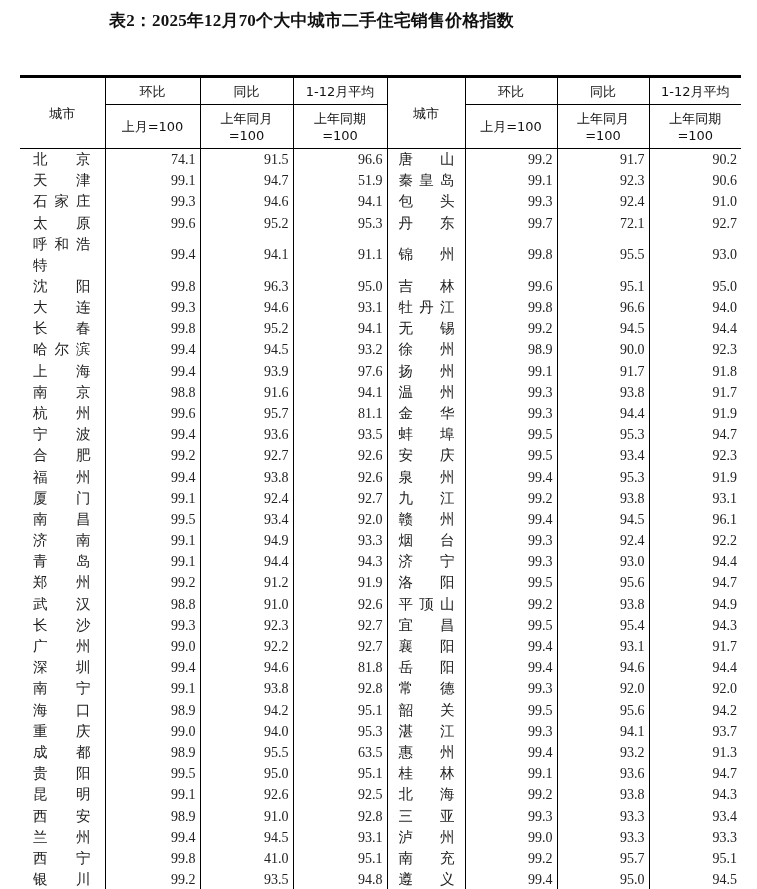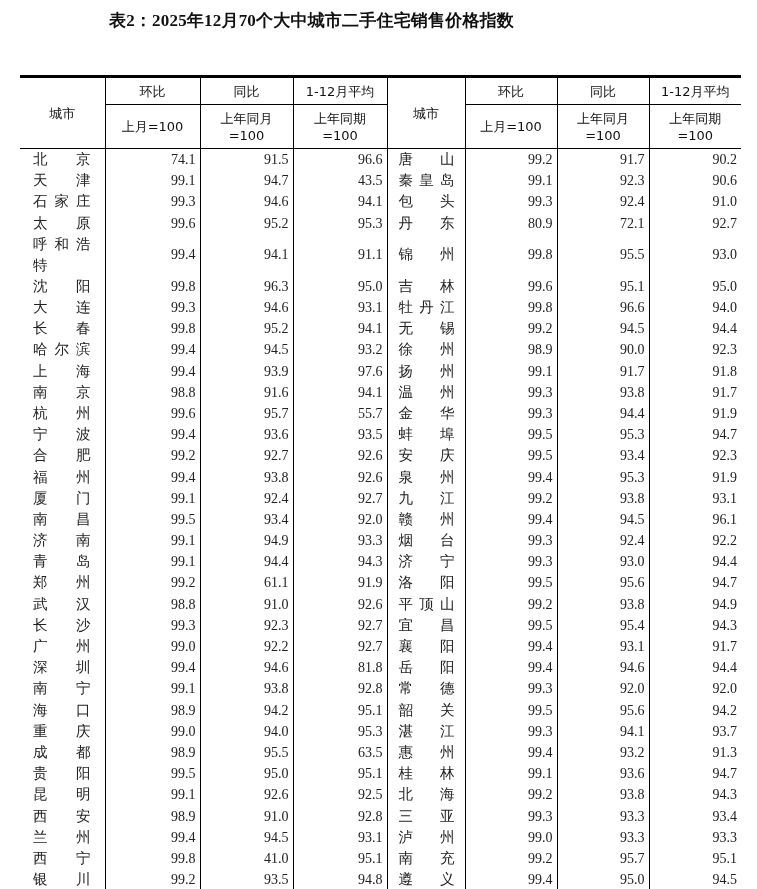"43.5" td.num { text: 43.5 -> 51.9 }
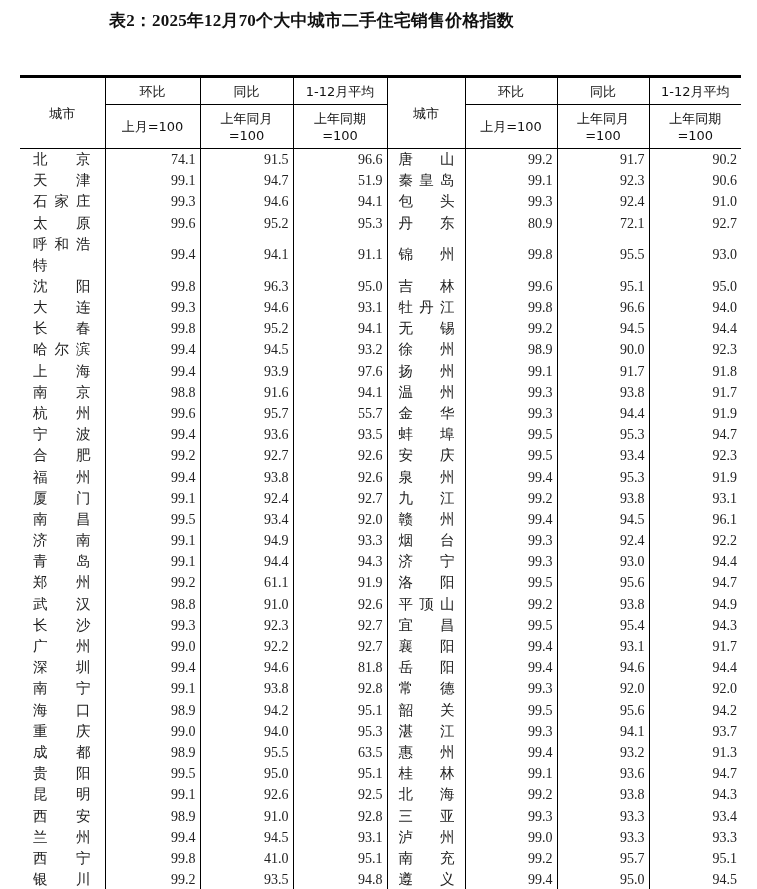"80.9" td.num { text: 80.9 -> 99.7 }
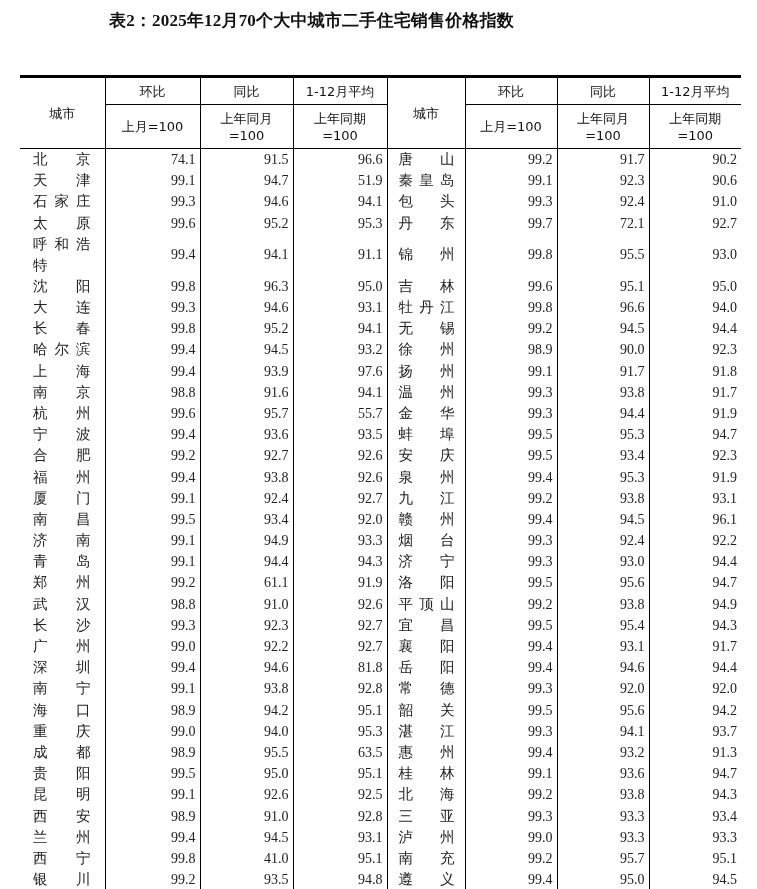"55.7" td.num { text: 55.7 -> 81.1 }
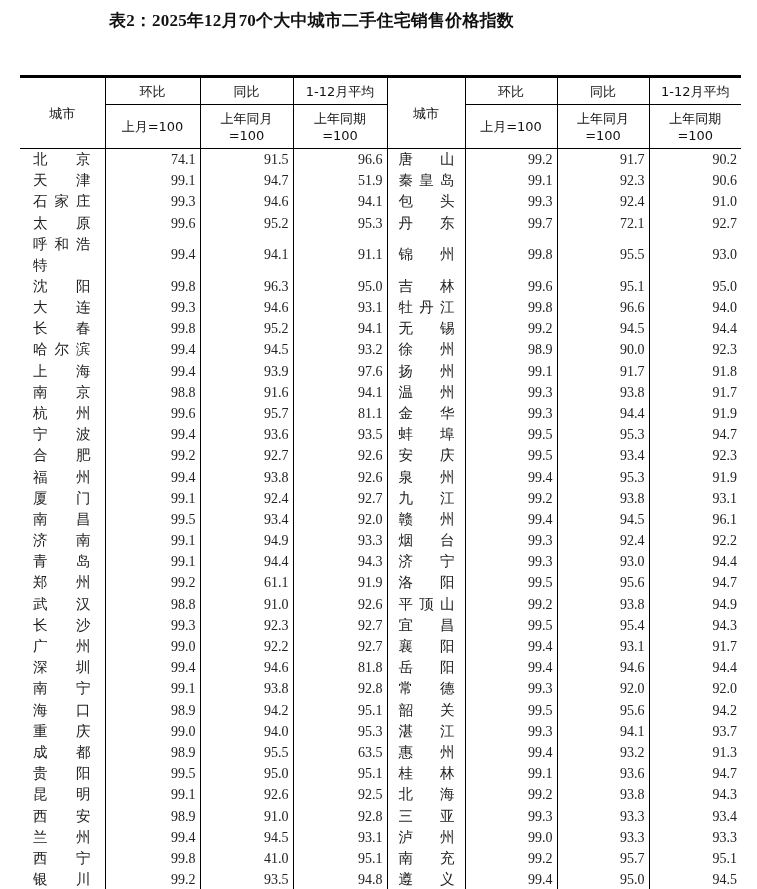"61.1" td.num { text: 61.1 -> 91.2 }
